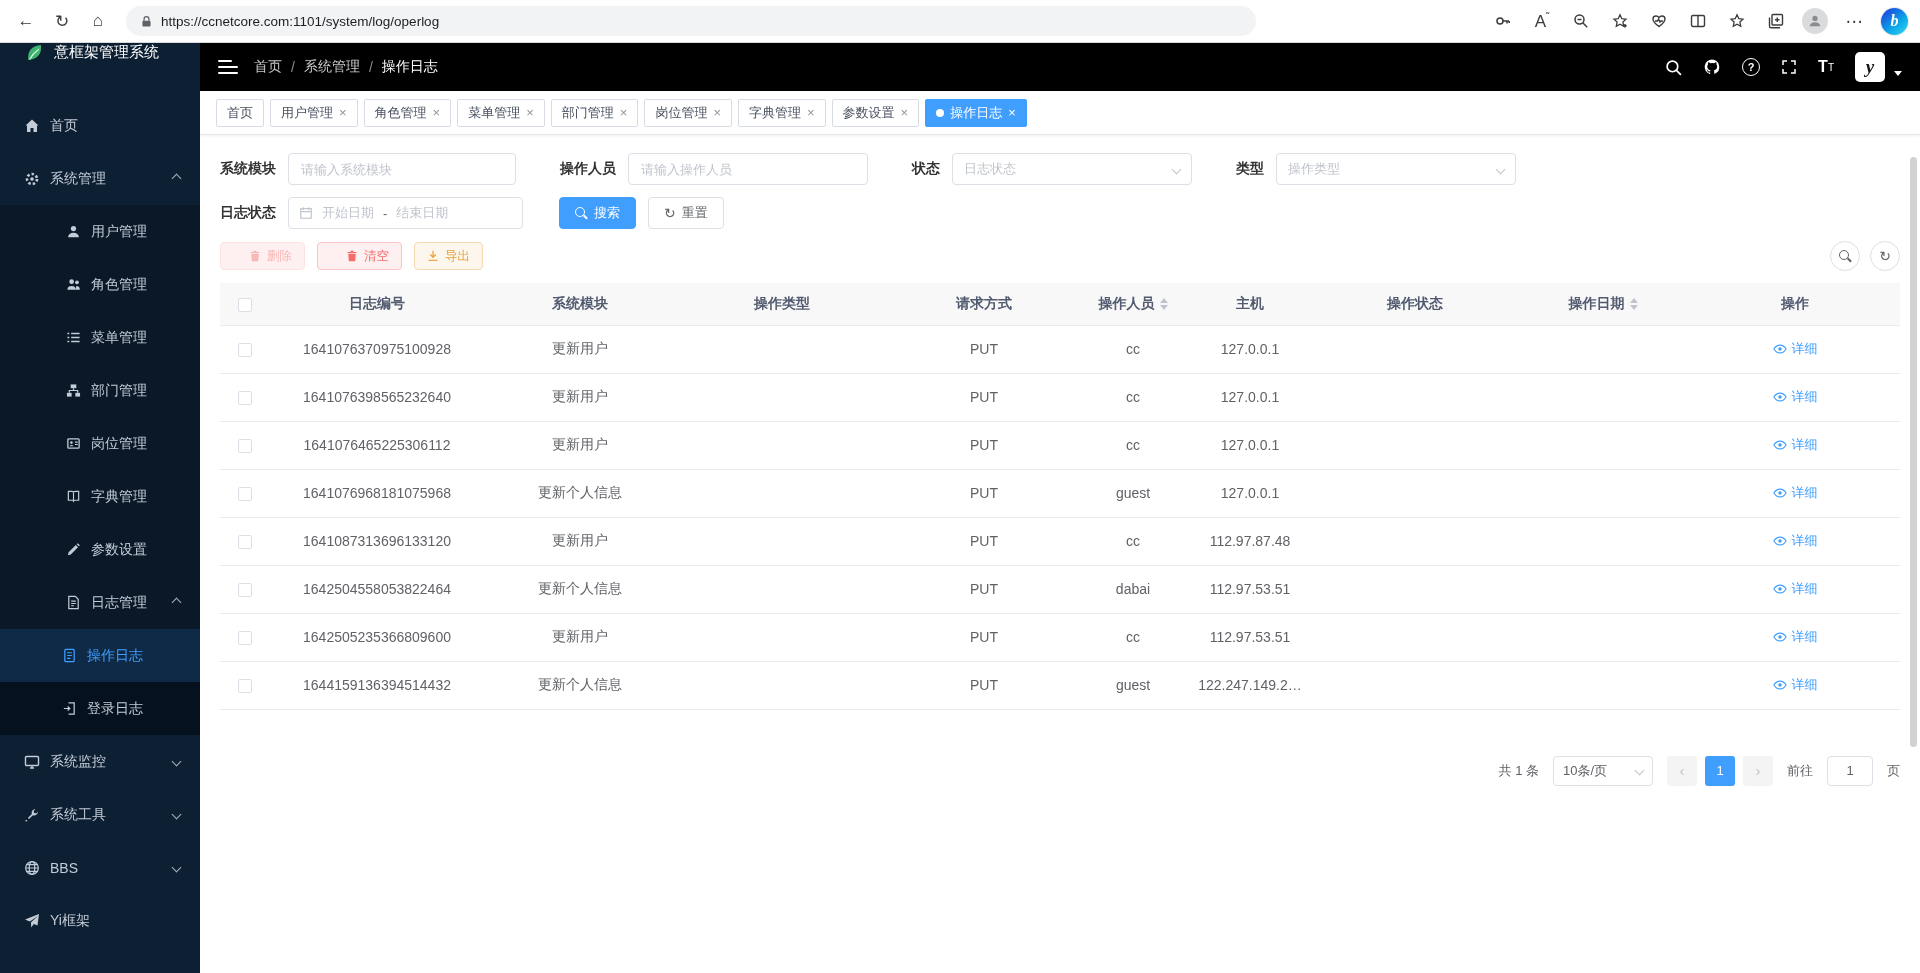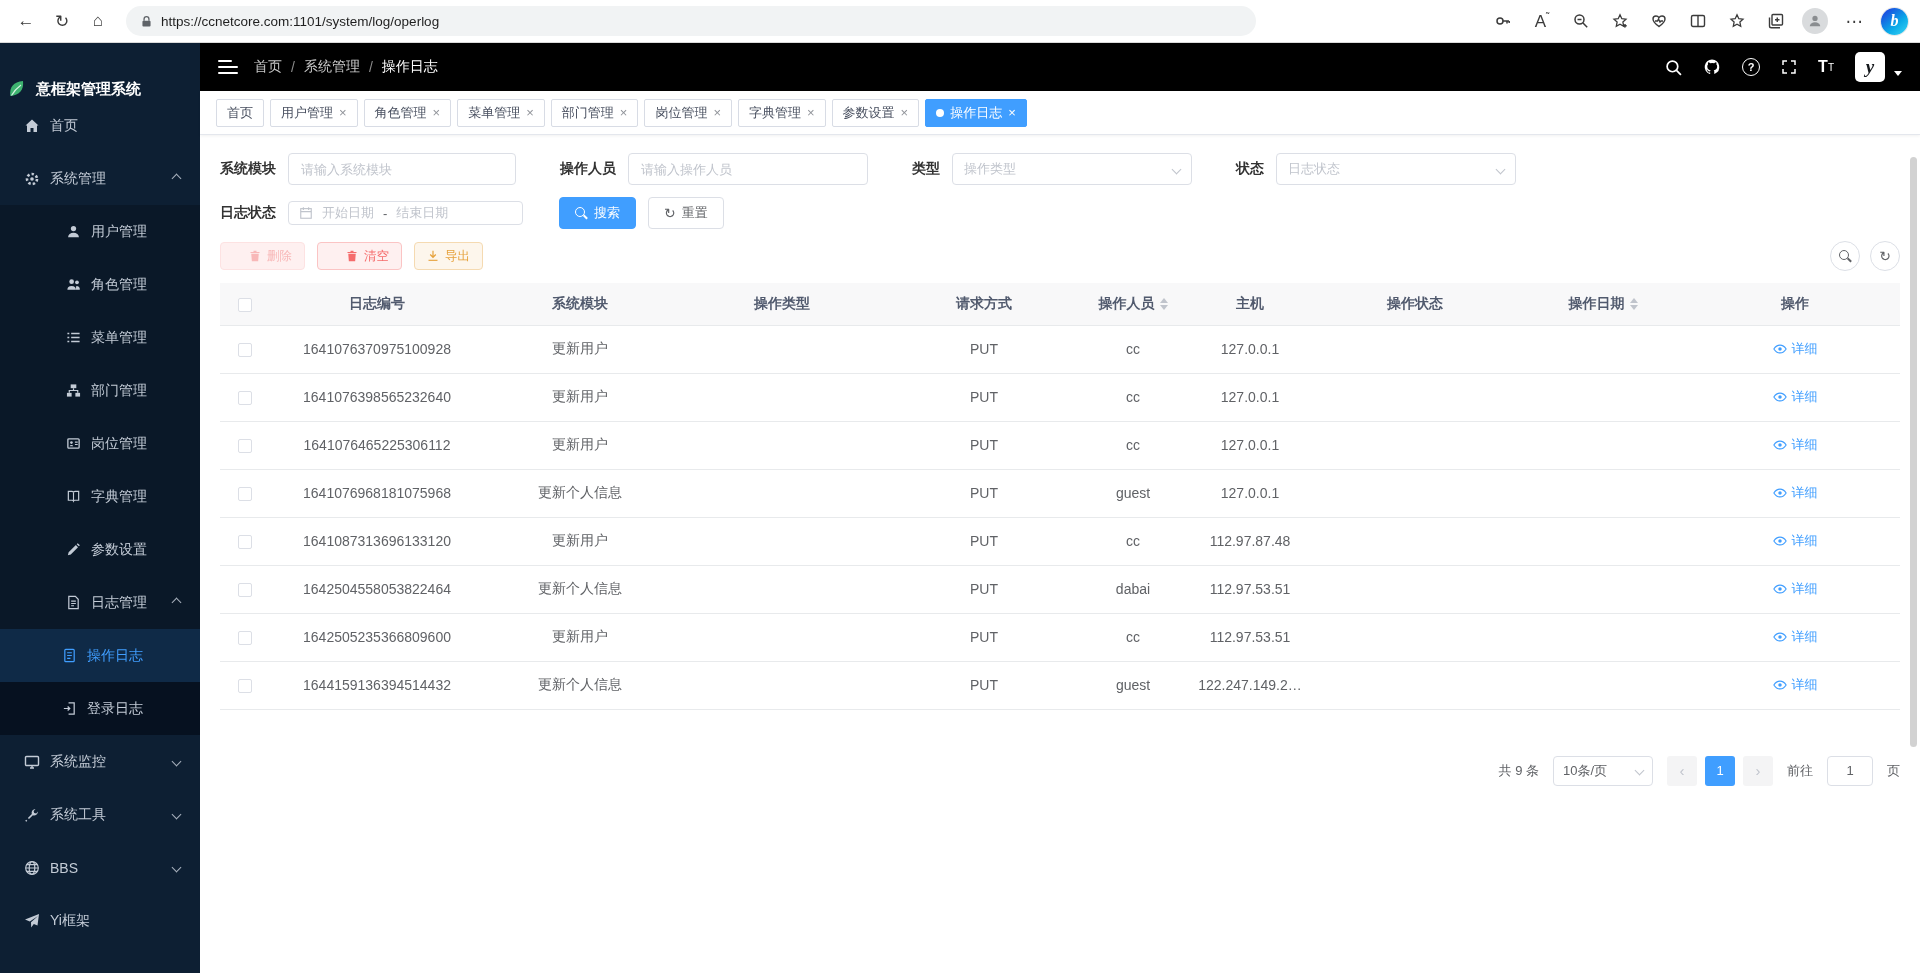"意框架管理系统" .logo-row { align-items: flex-end -> flex-start; font-weight: bold -> normal; padding-left: 6px -> 24px }
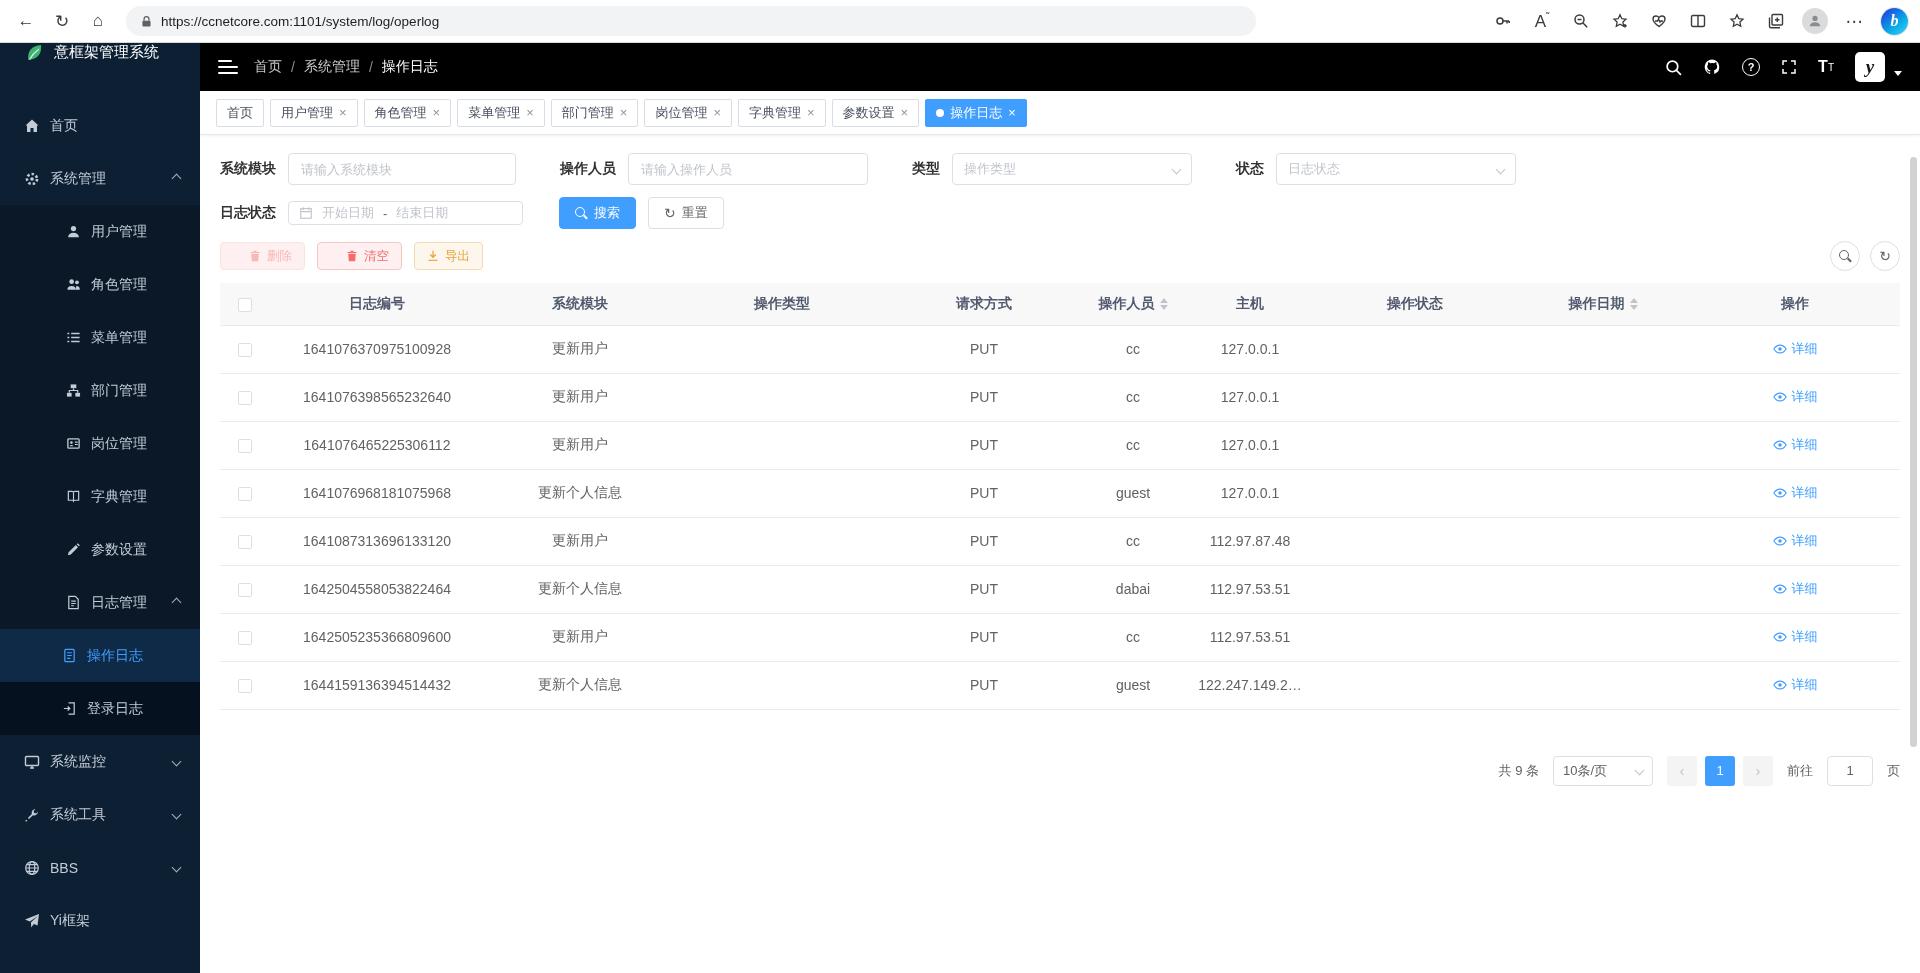"类型" div.filter-item { order: before "状态" -> after "状态" }
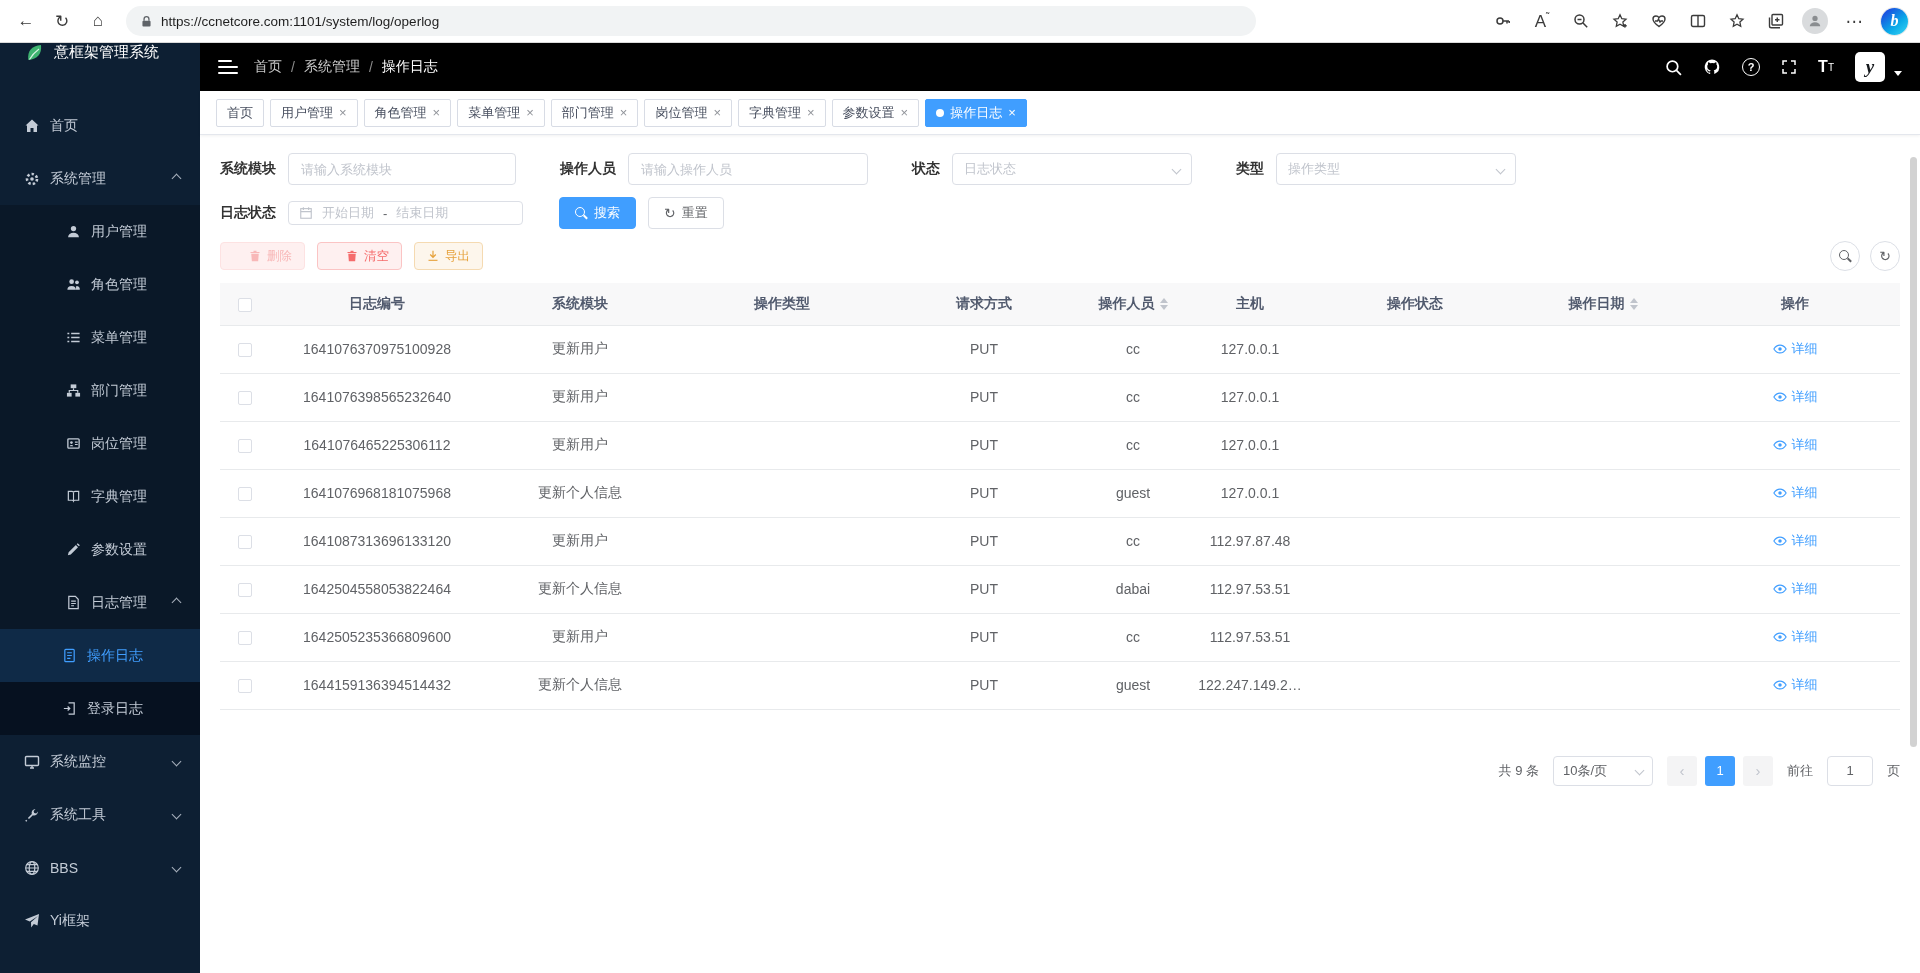"开始日期" .date-range { height: 24px -> 32px }
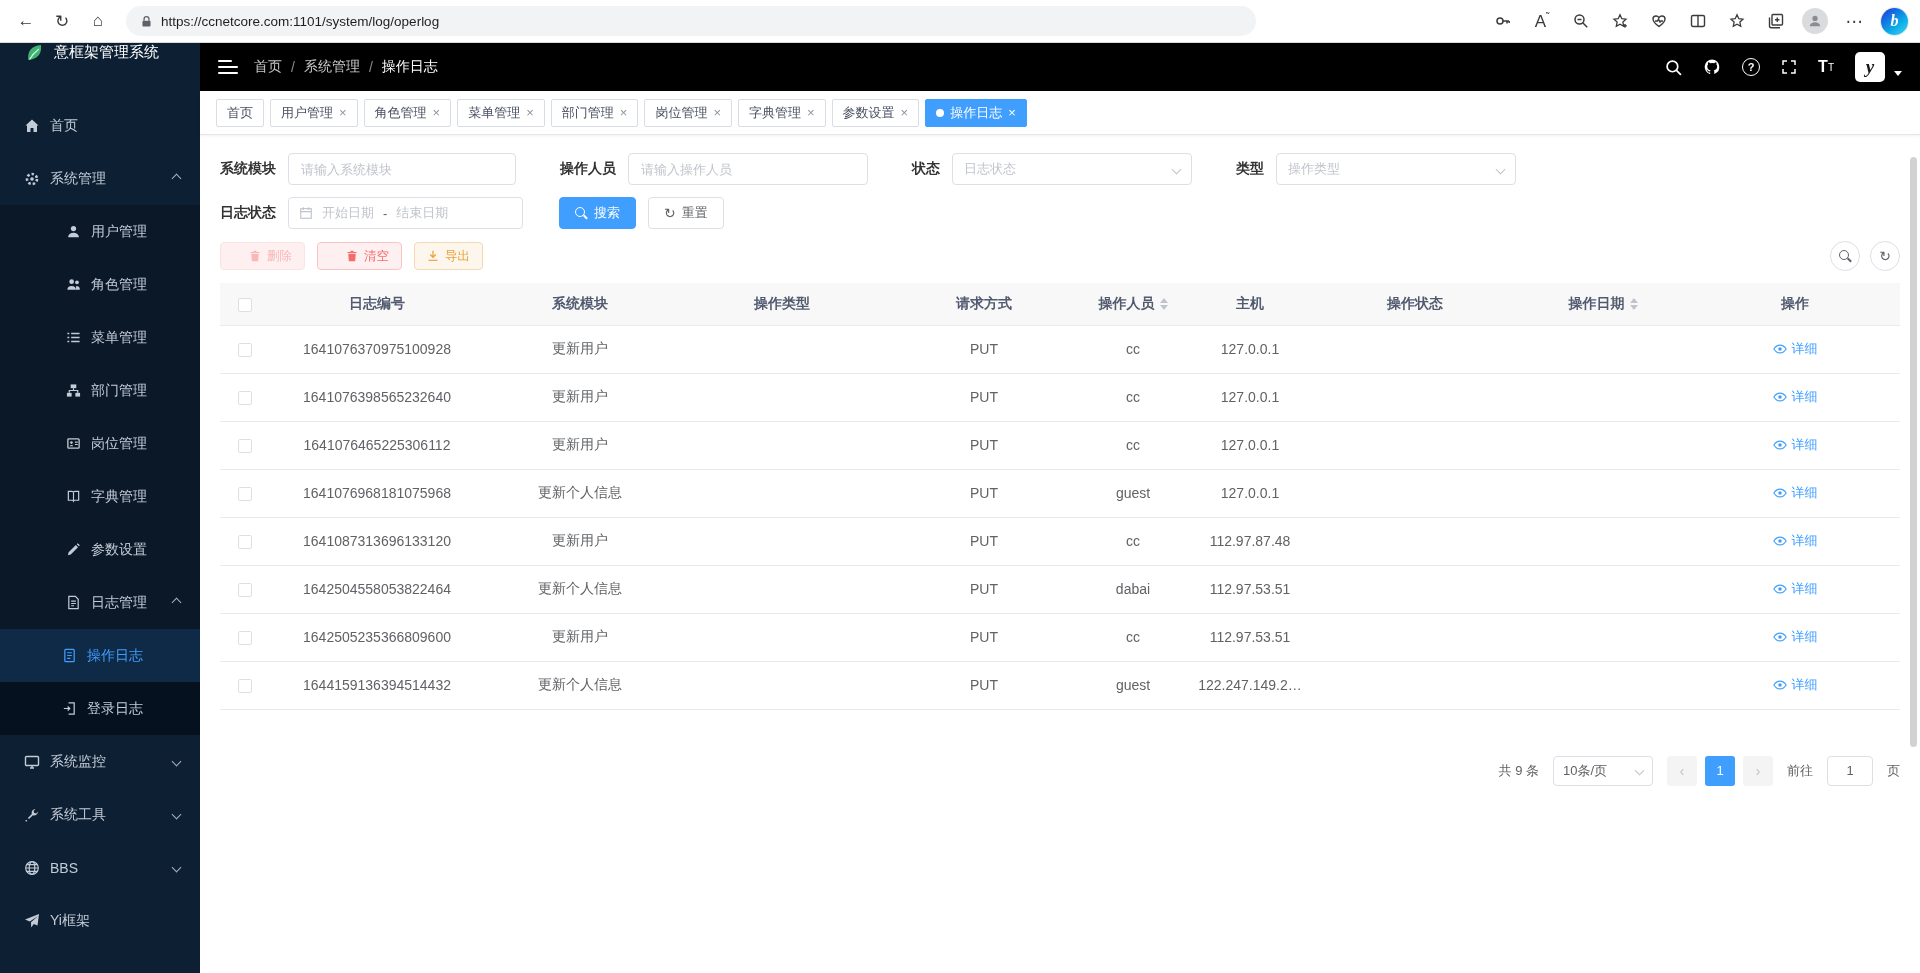"共 9 条" span { text: 9 -> 1 }
